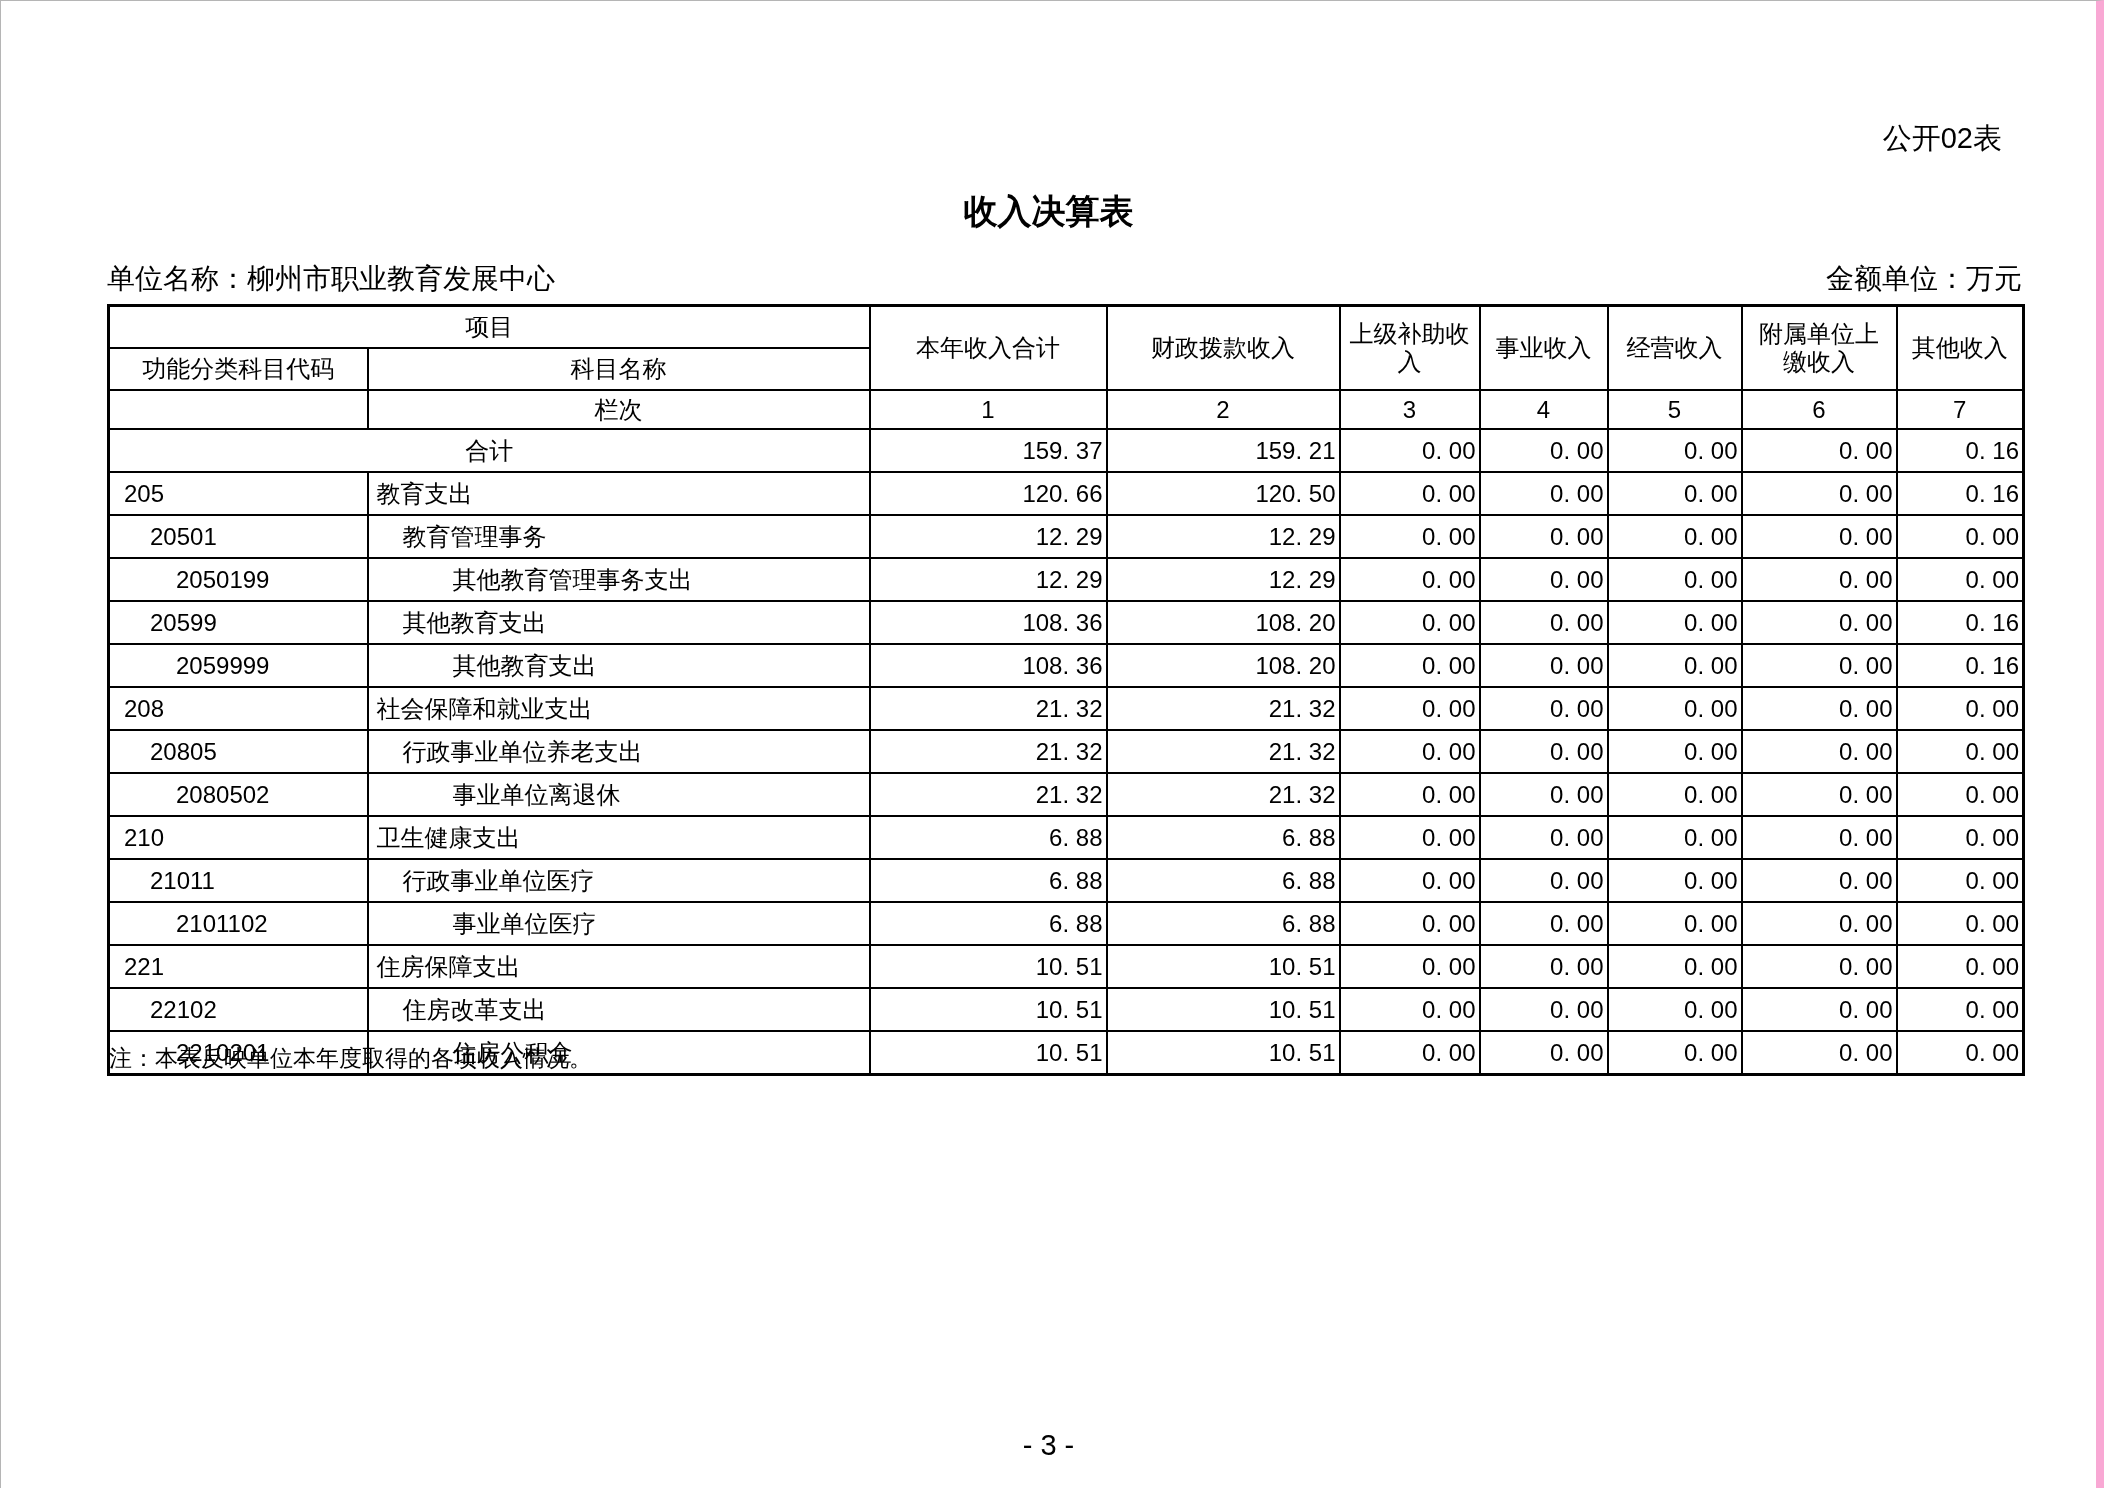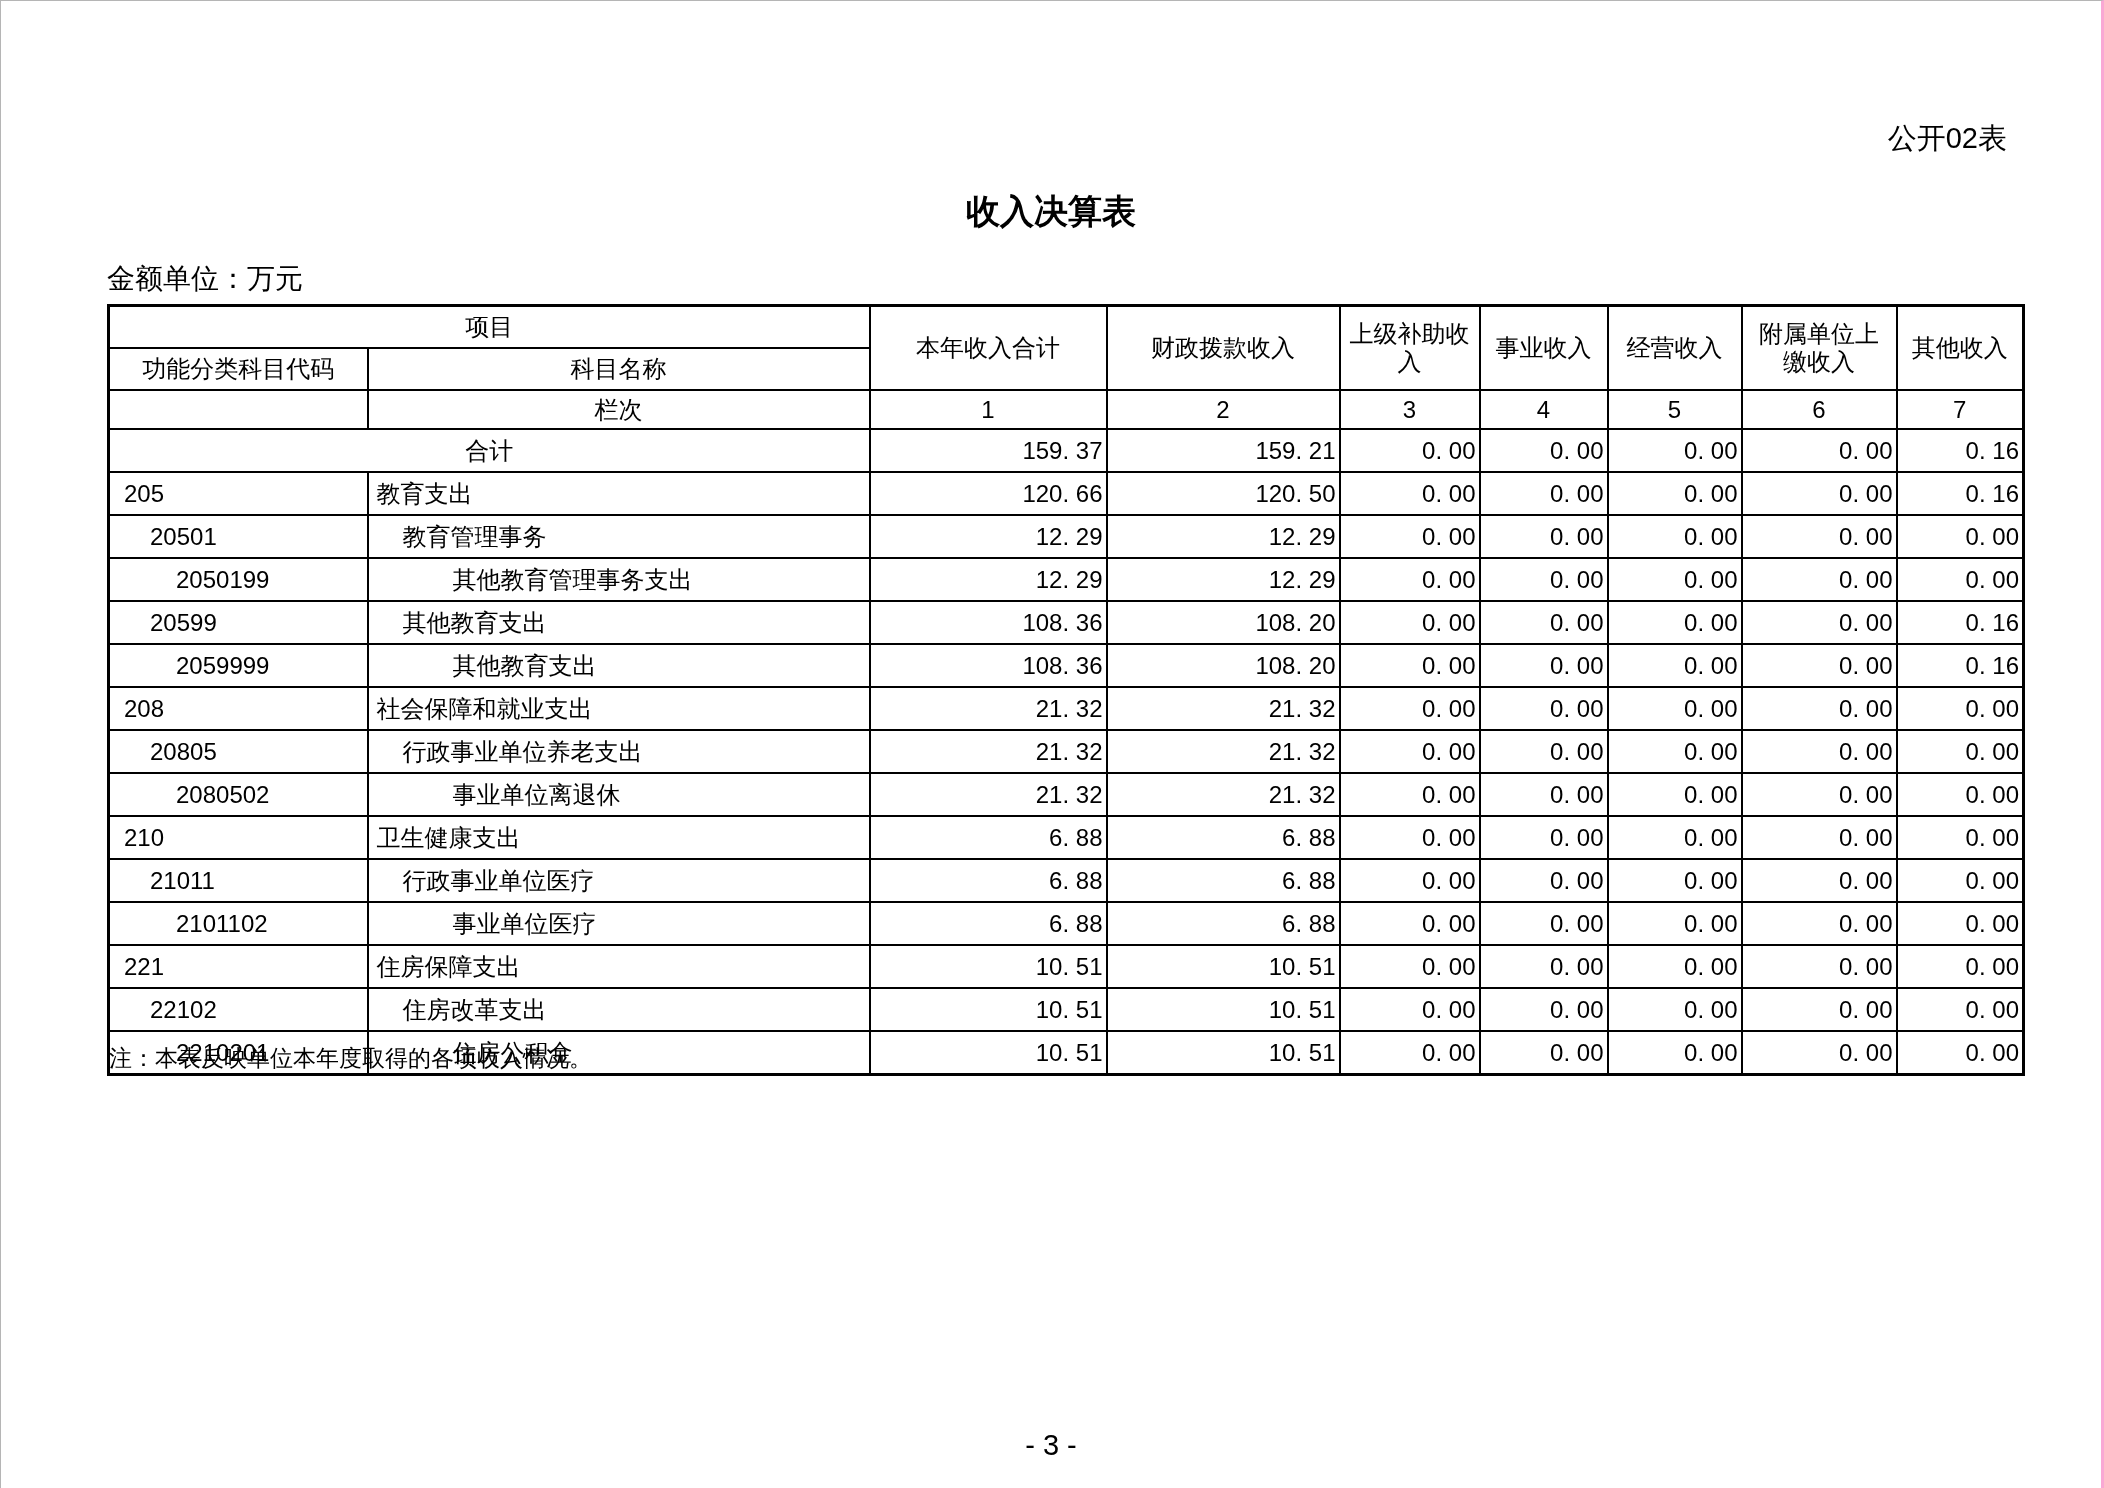"公开02表" .page { border-right: 3px solid #f9a8d4 -> 8px solid #f9a8d4 }
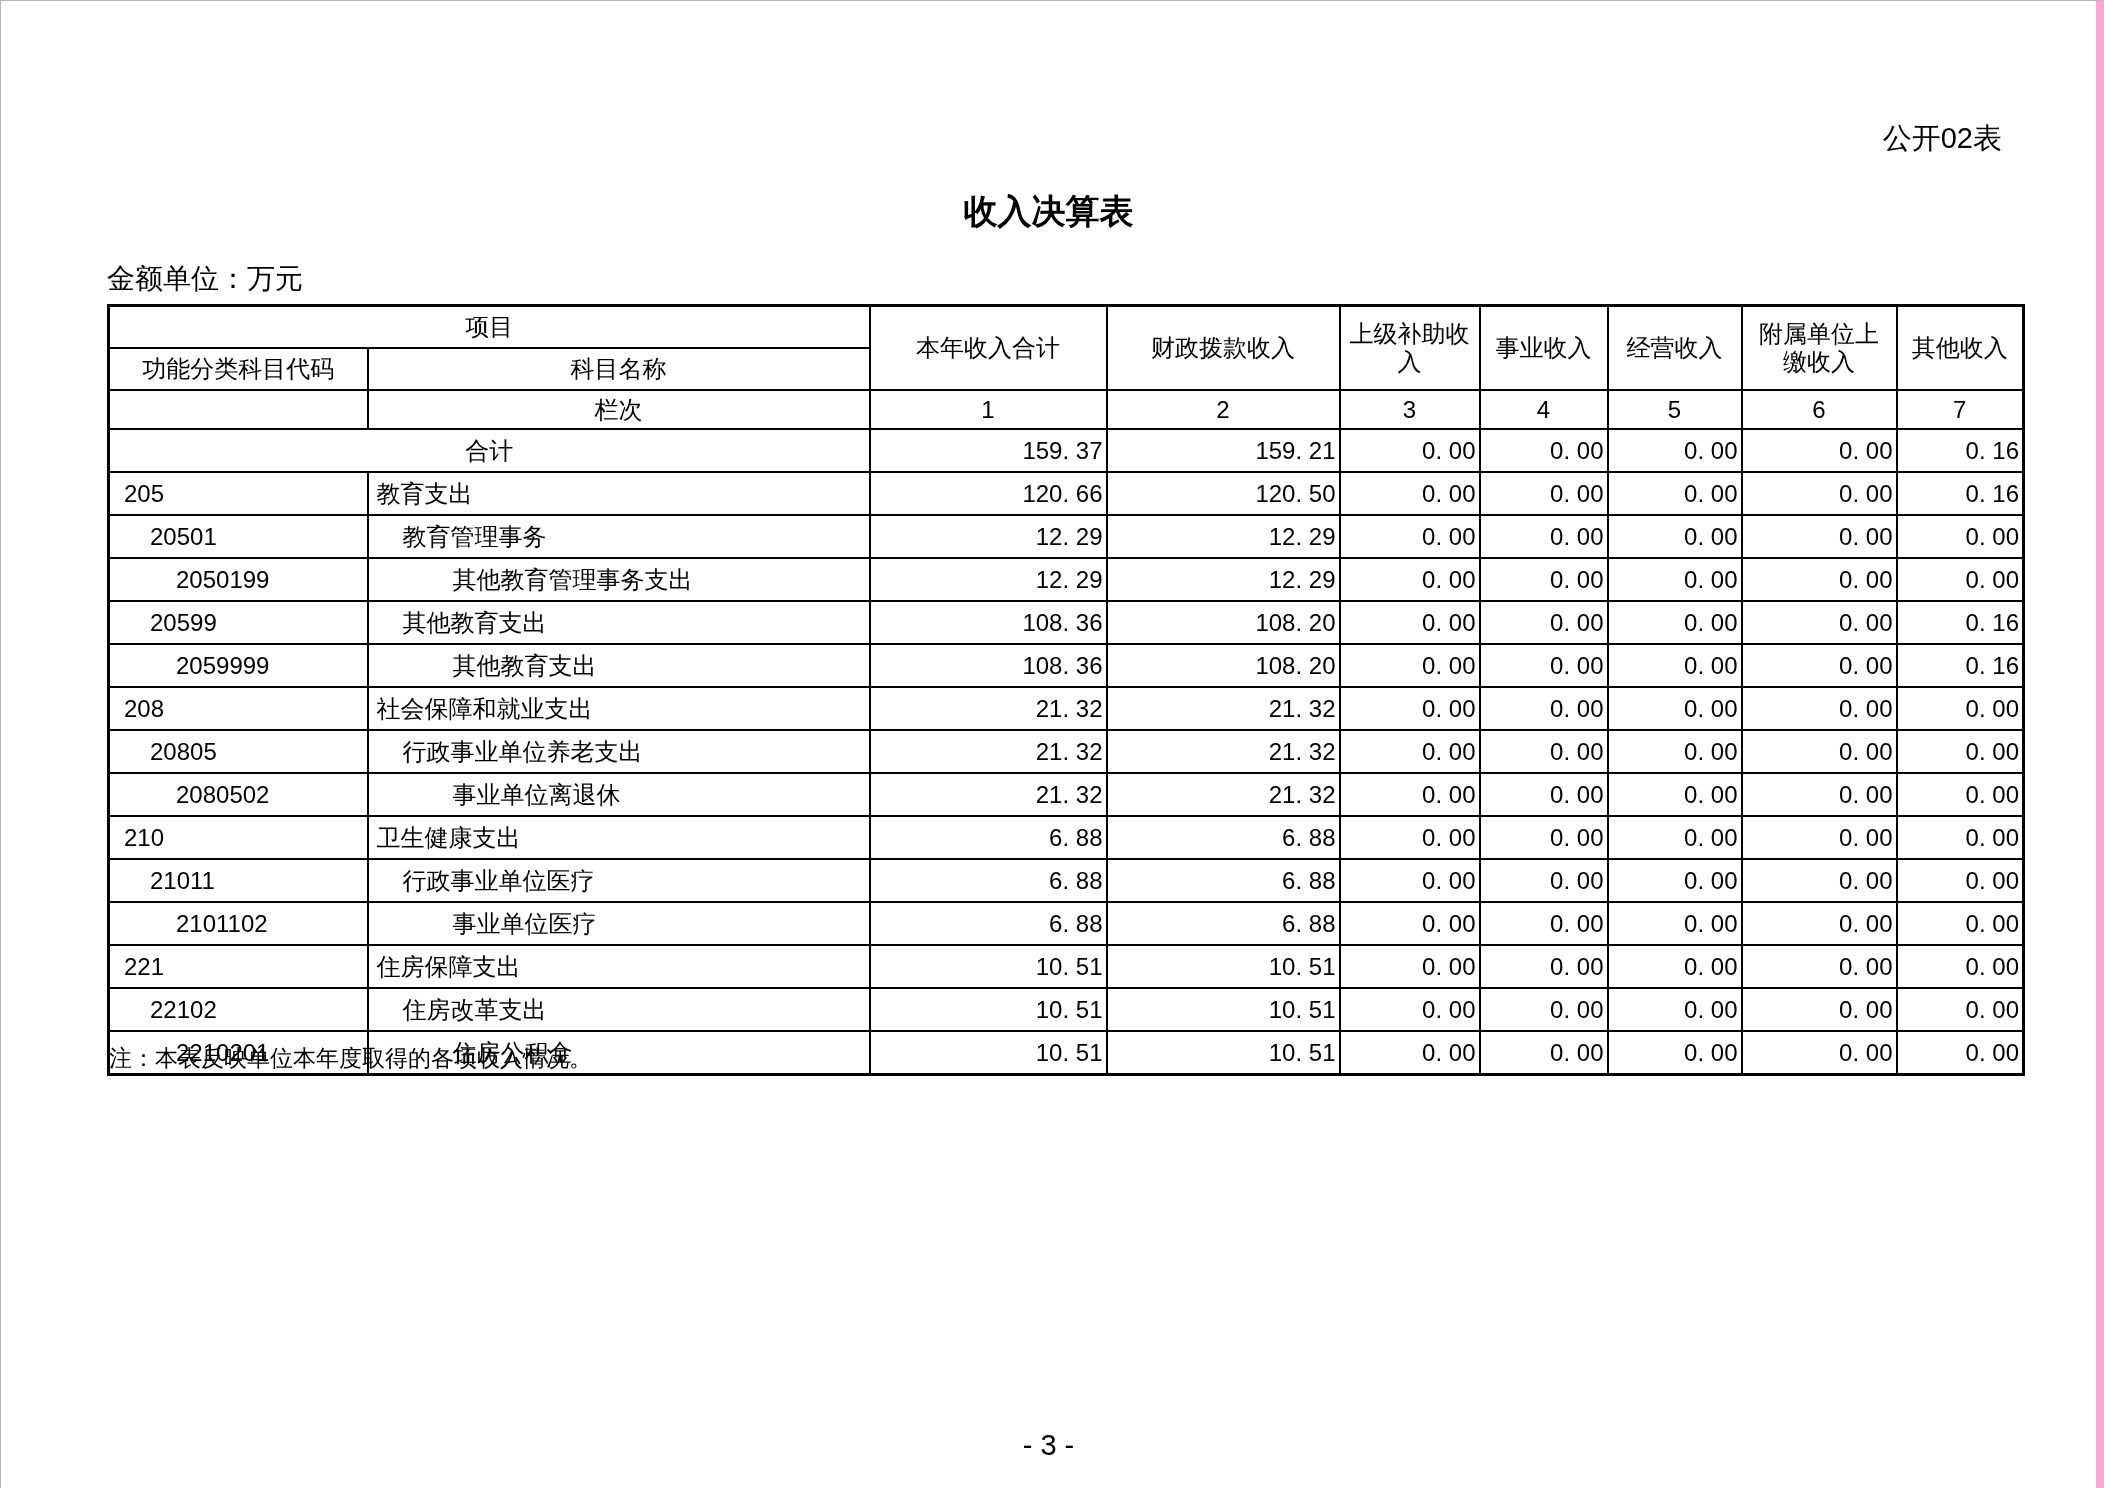"单位名称：柳州市职业教育发展中心" span { html: none -> <span>单位名称：柳州市职业教育发展中心</span> }
